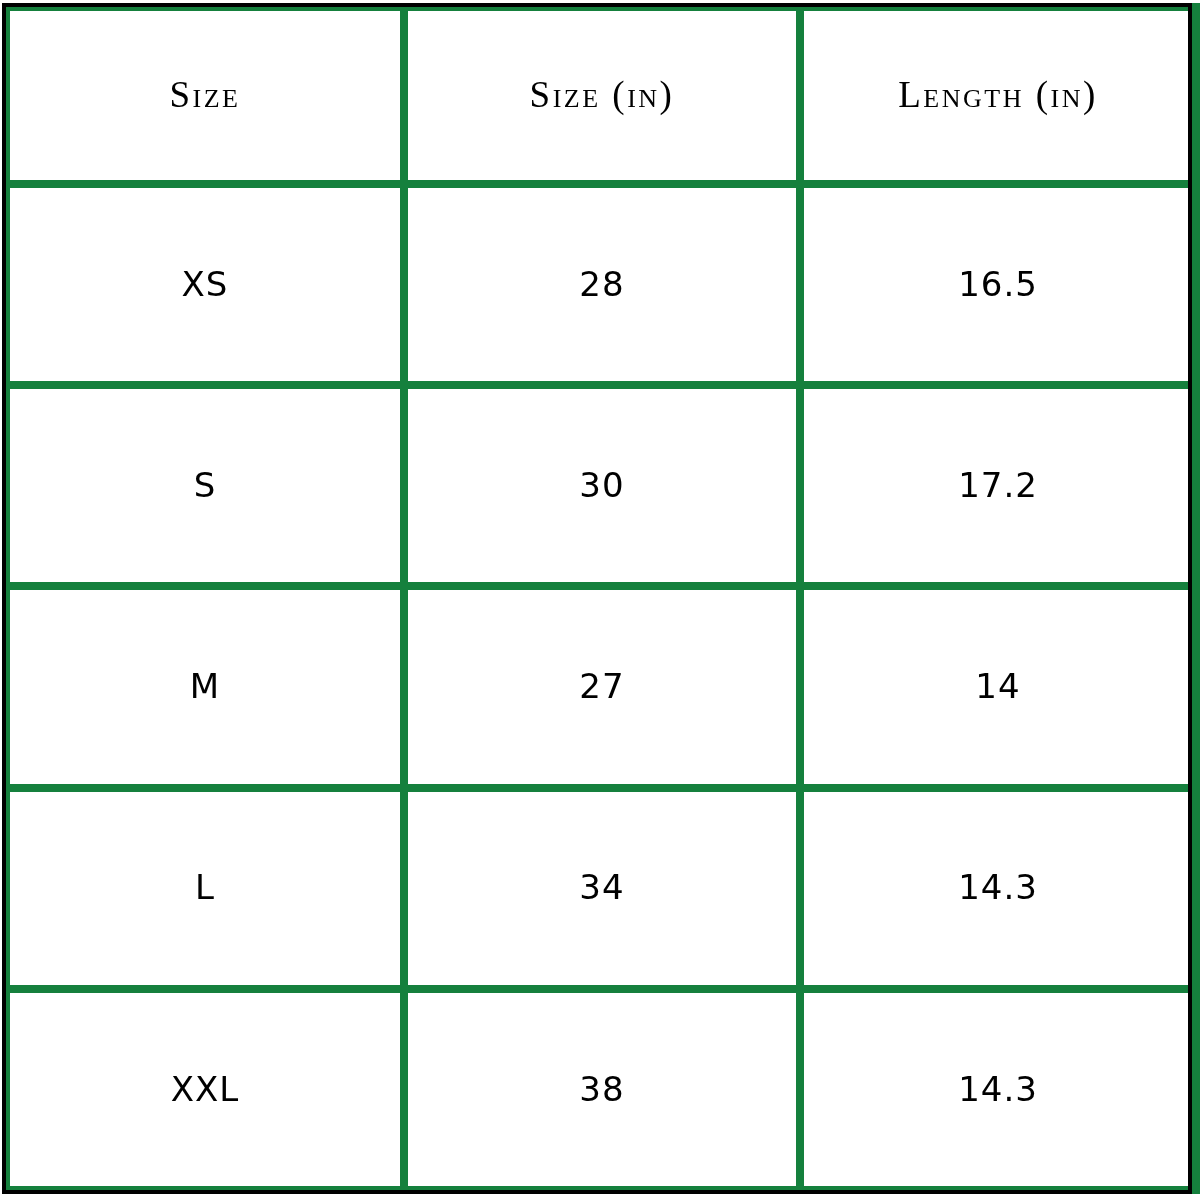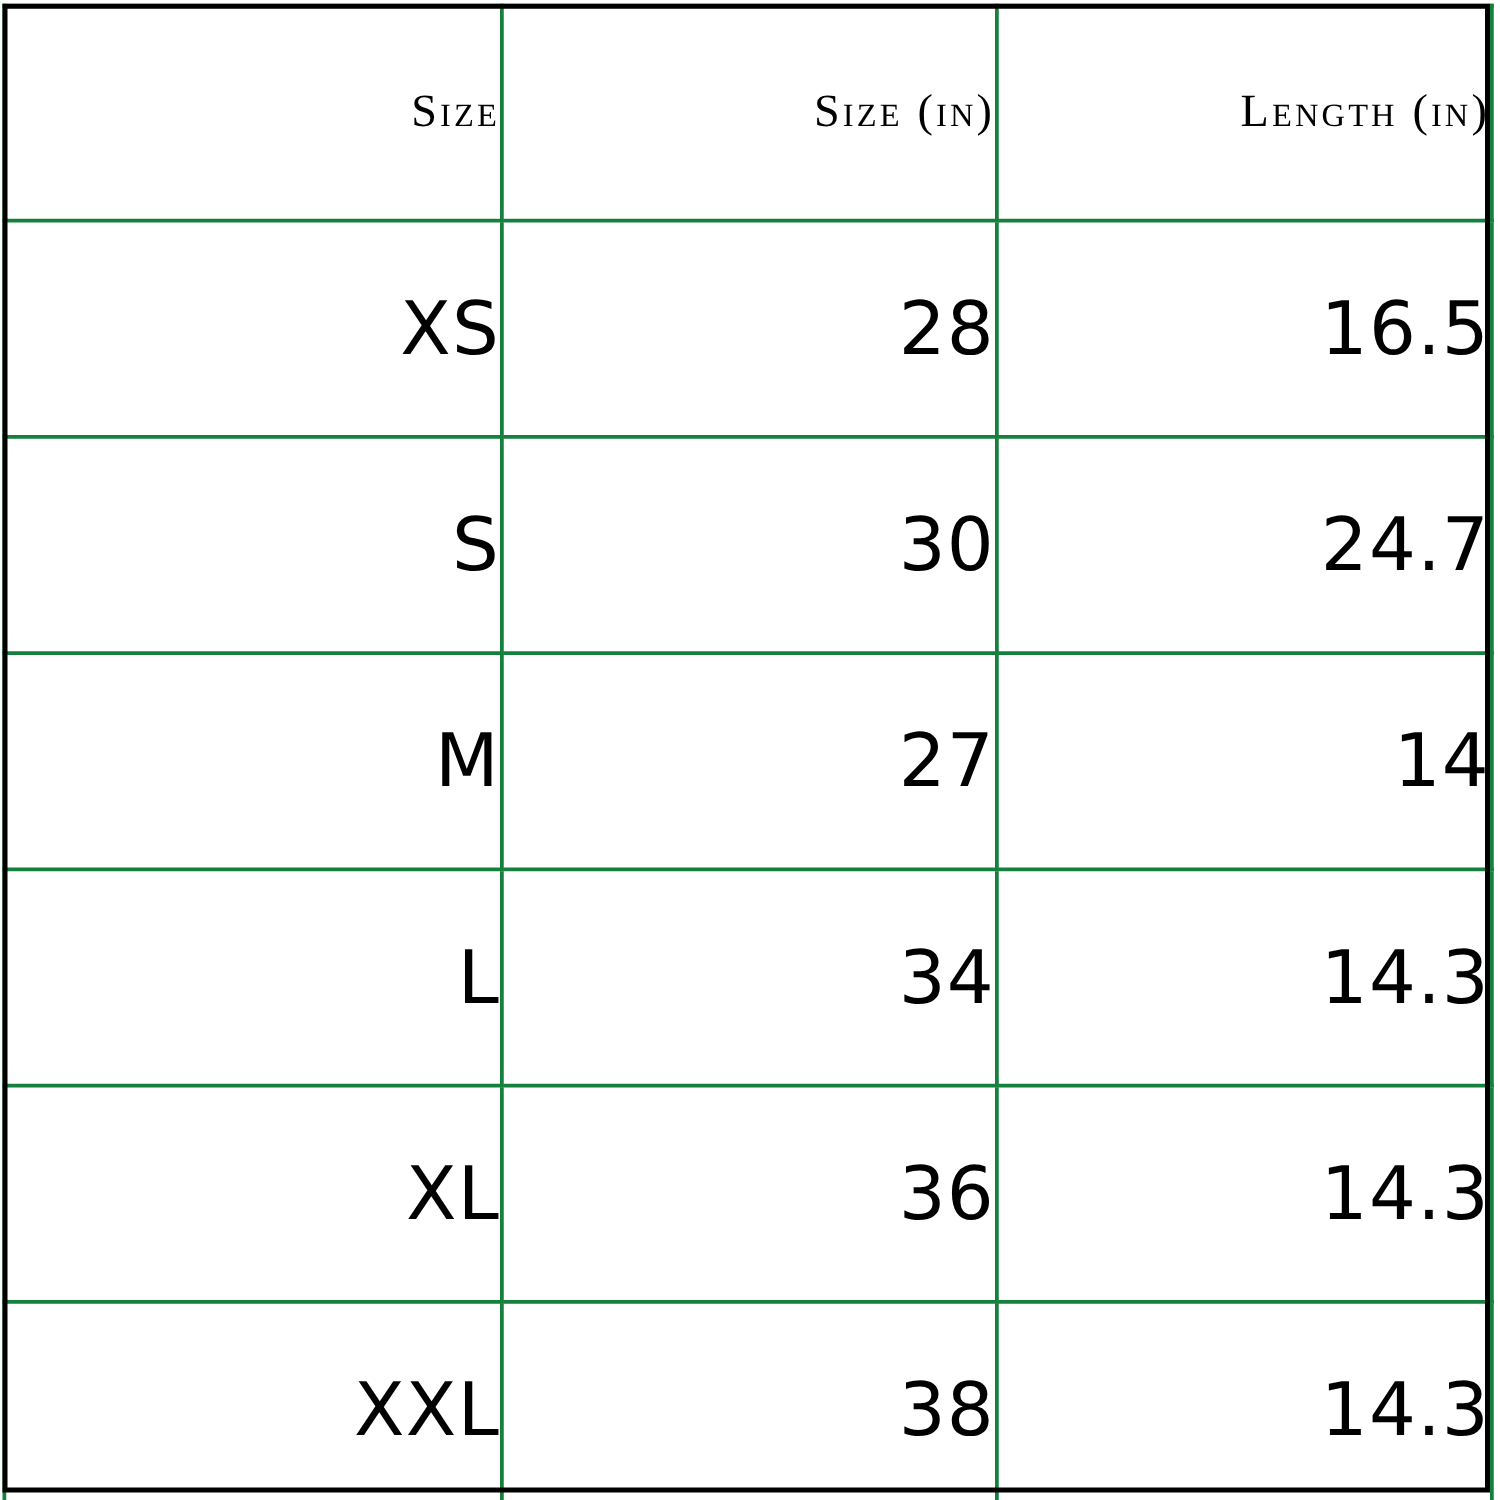"Size" table.size-chart th, table.size-chart td { border: 3px solid #15803d -> 8px solid #15803d; text-align: right -> center }
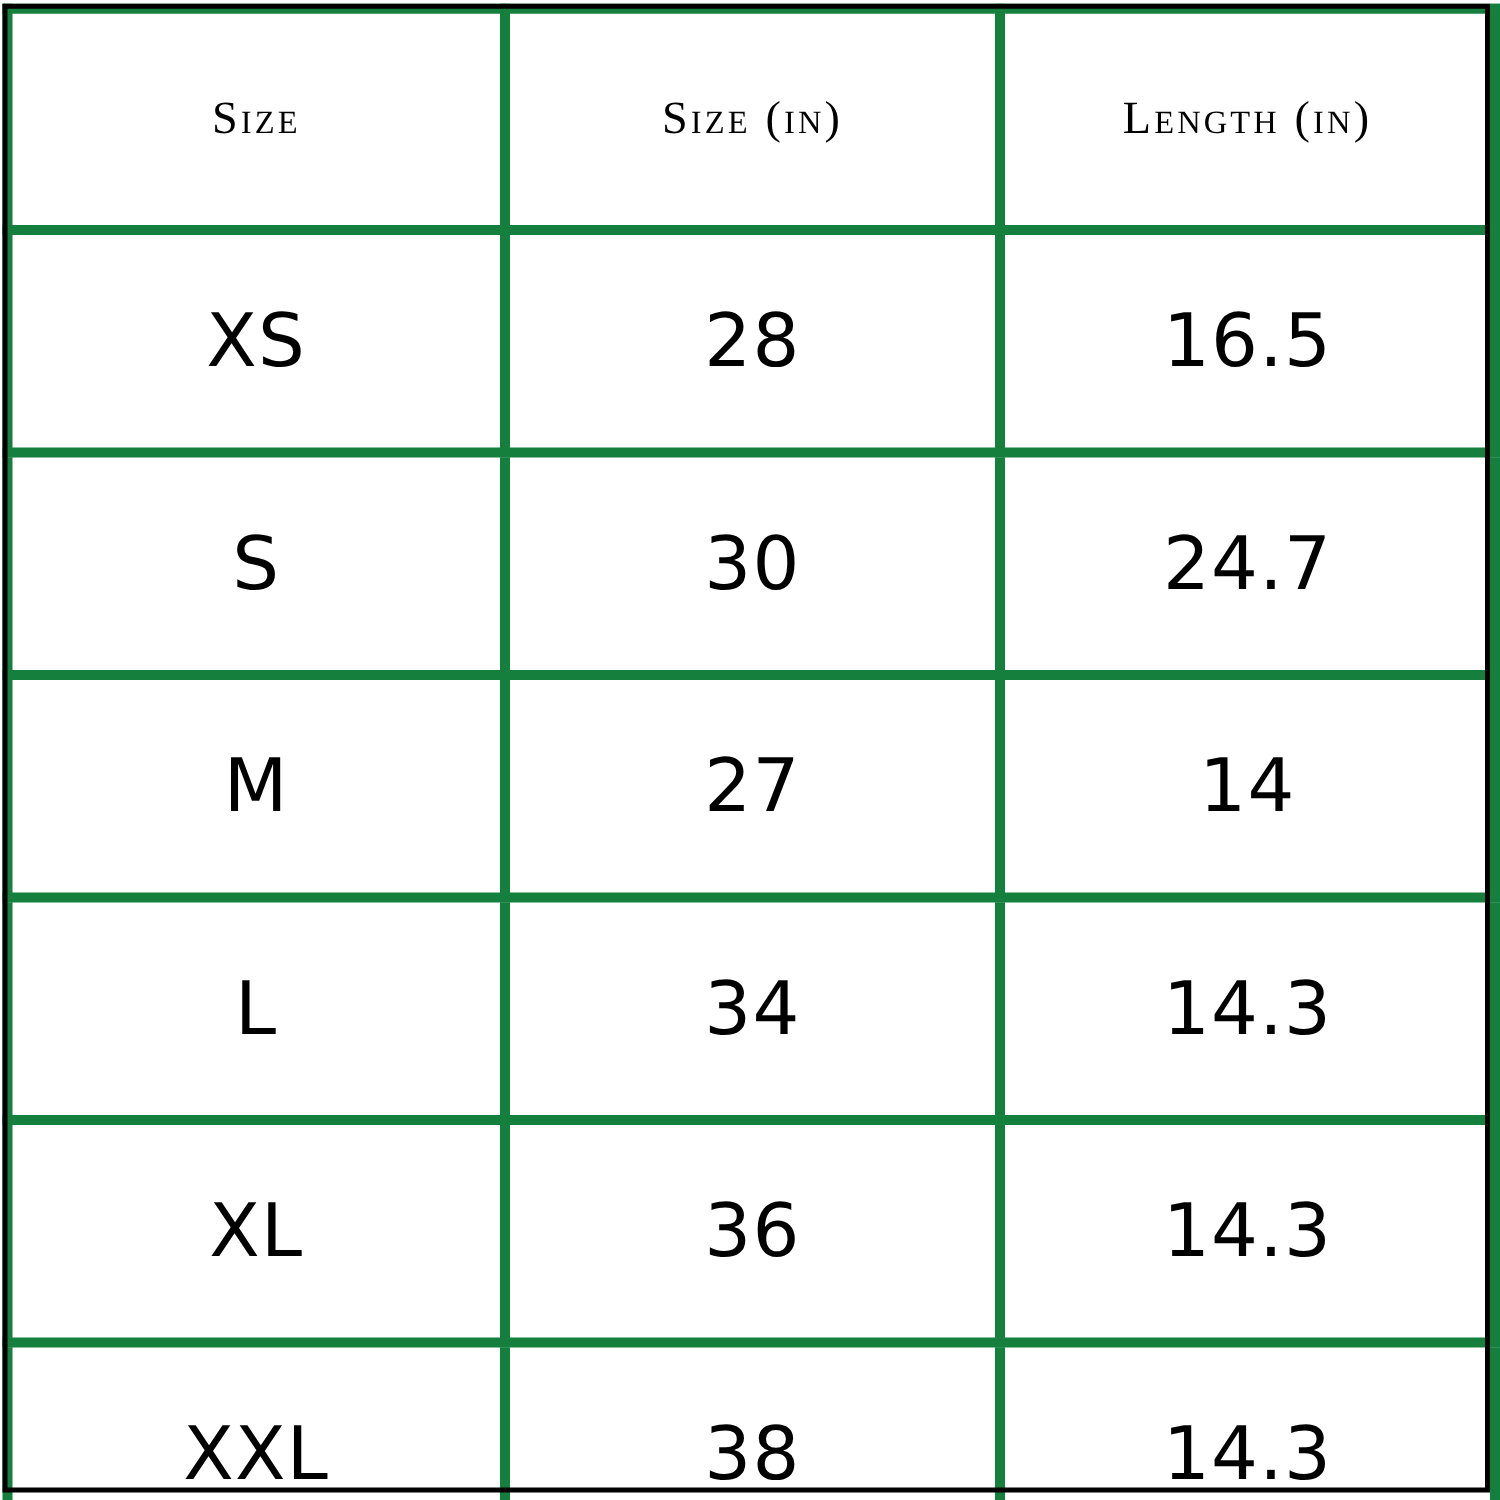"XS" table.size-chart tbody td { font-size: 59px -> 34px }
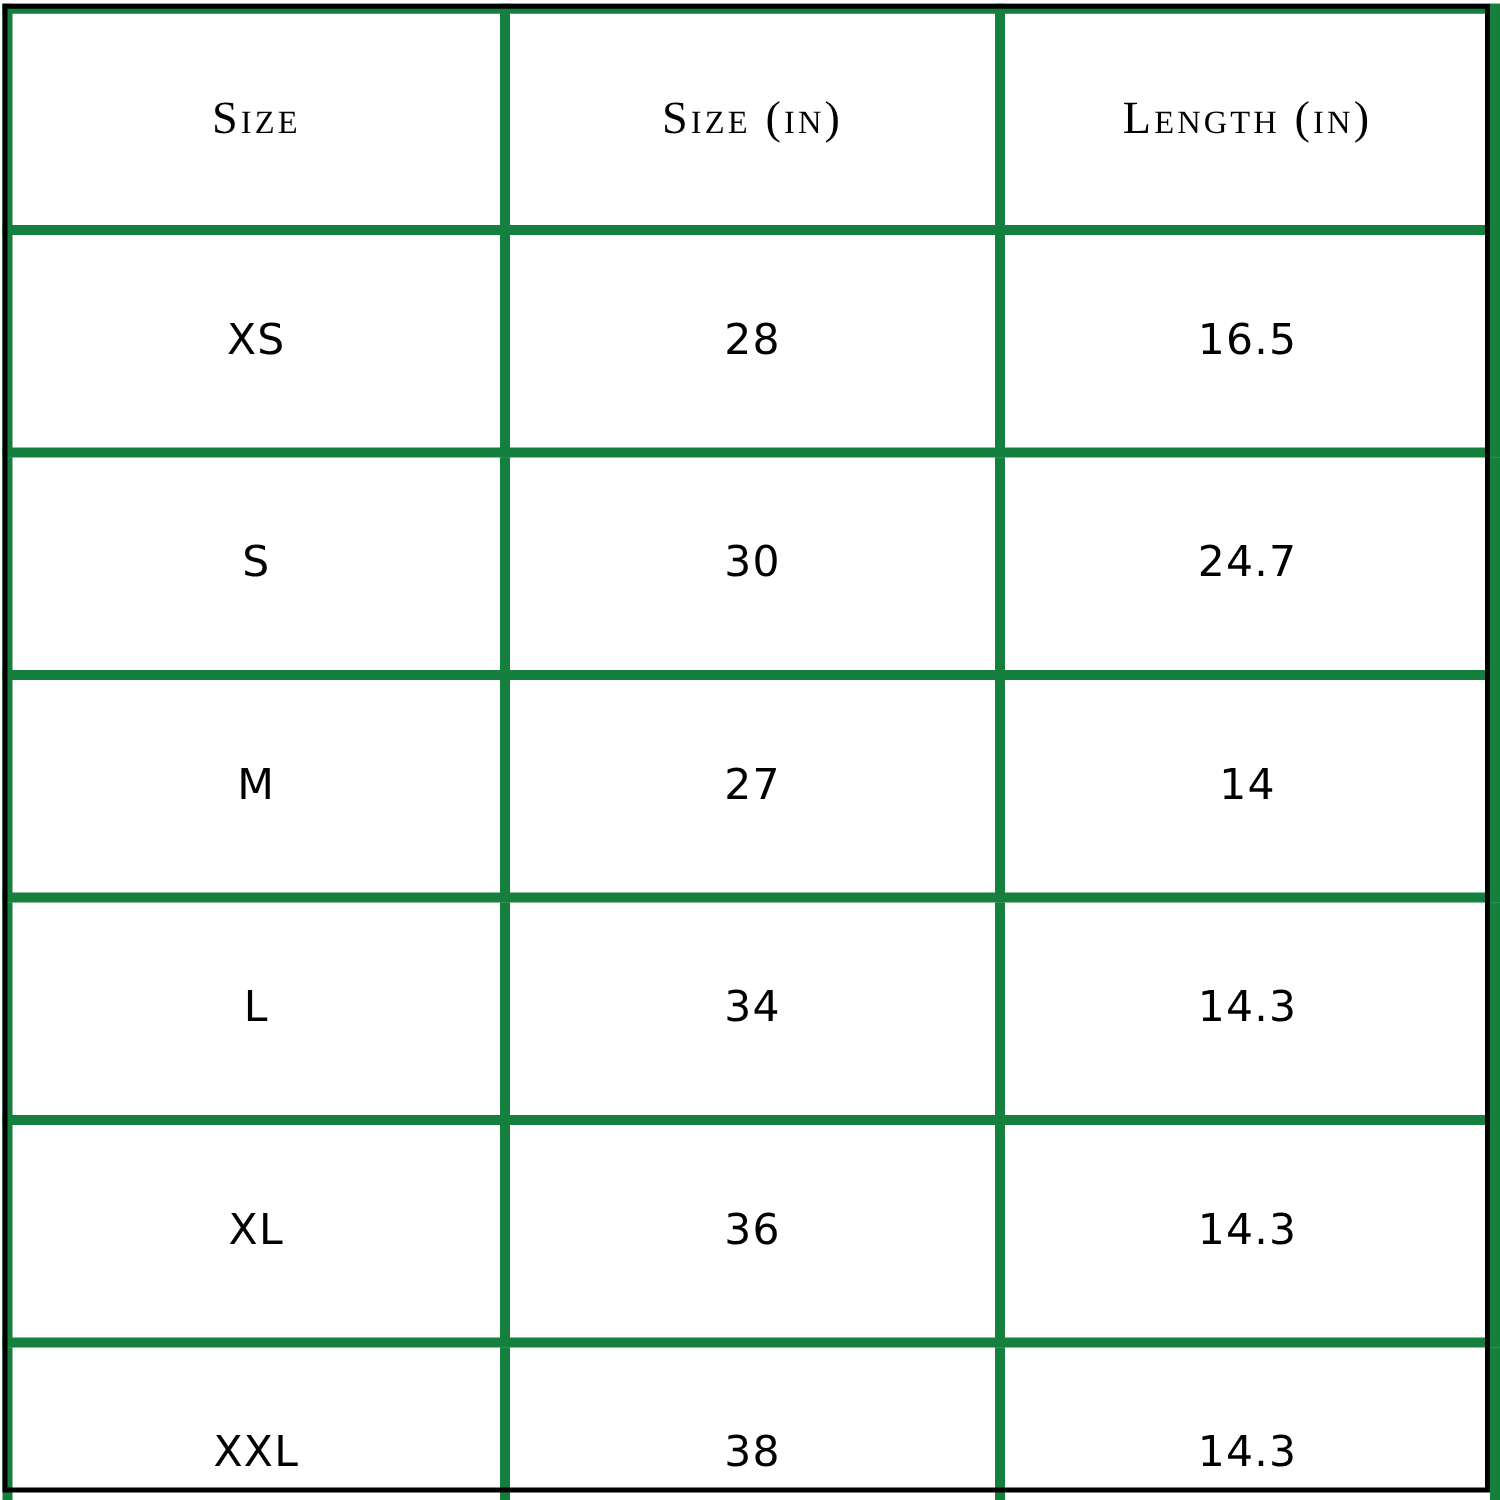"24.7" td { text: 24.7 -> 17.2 }
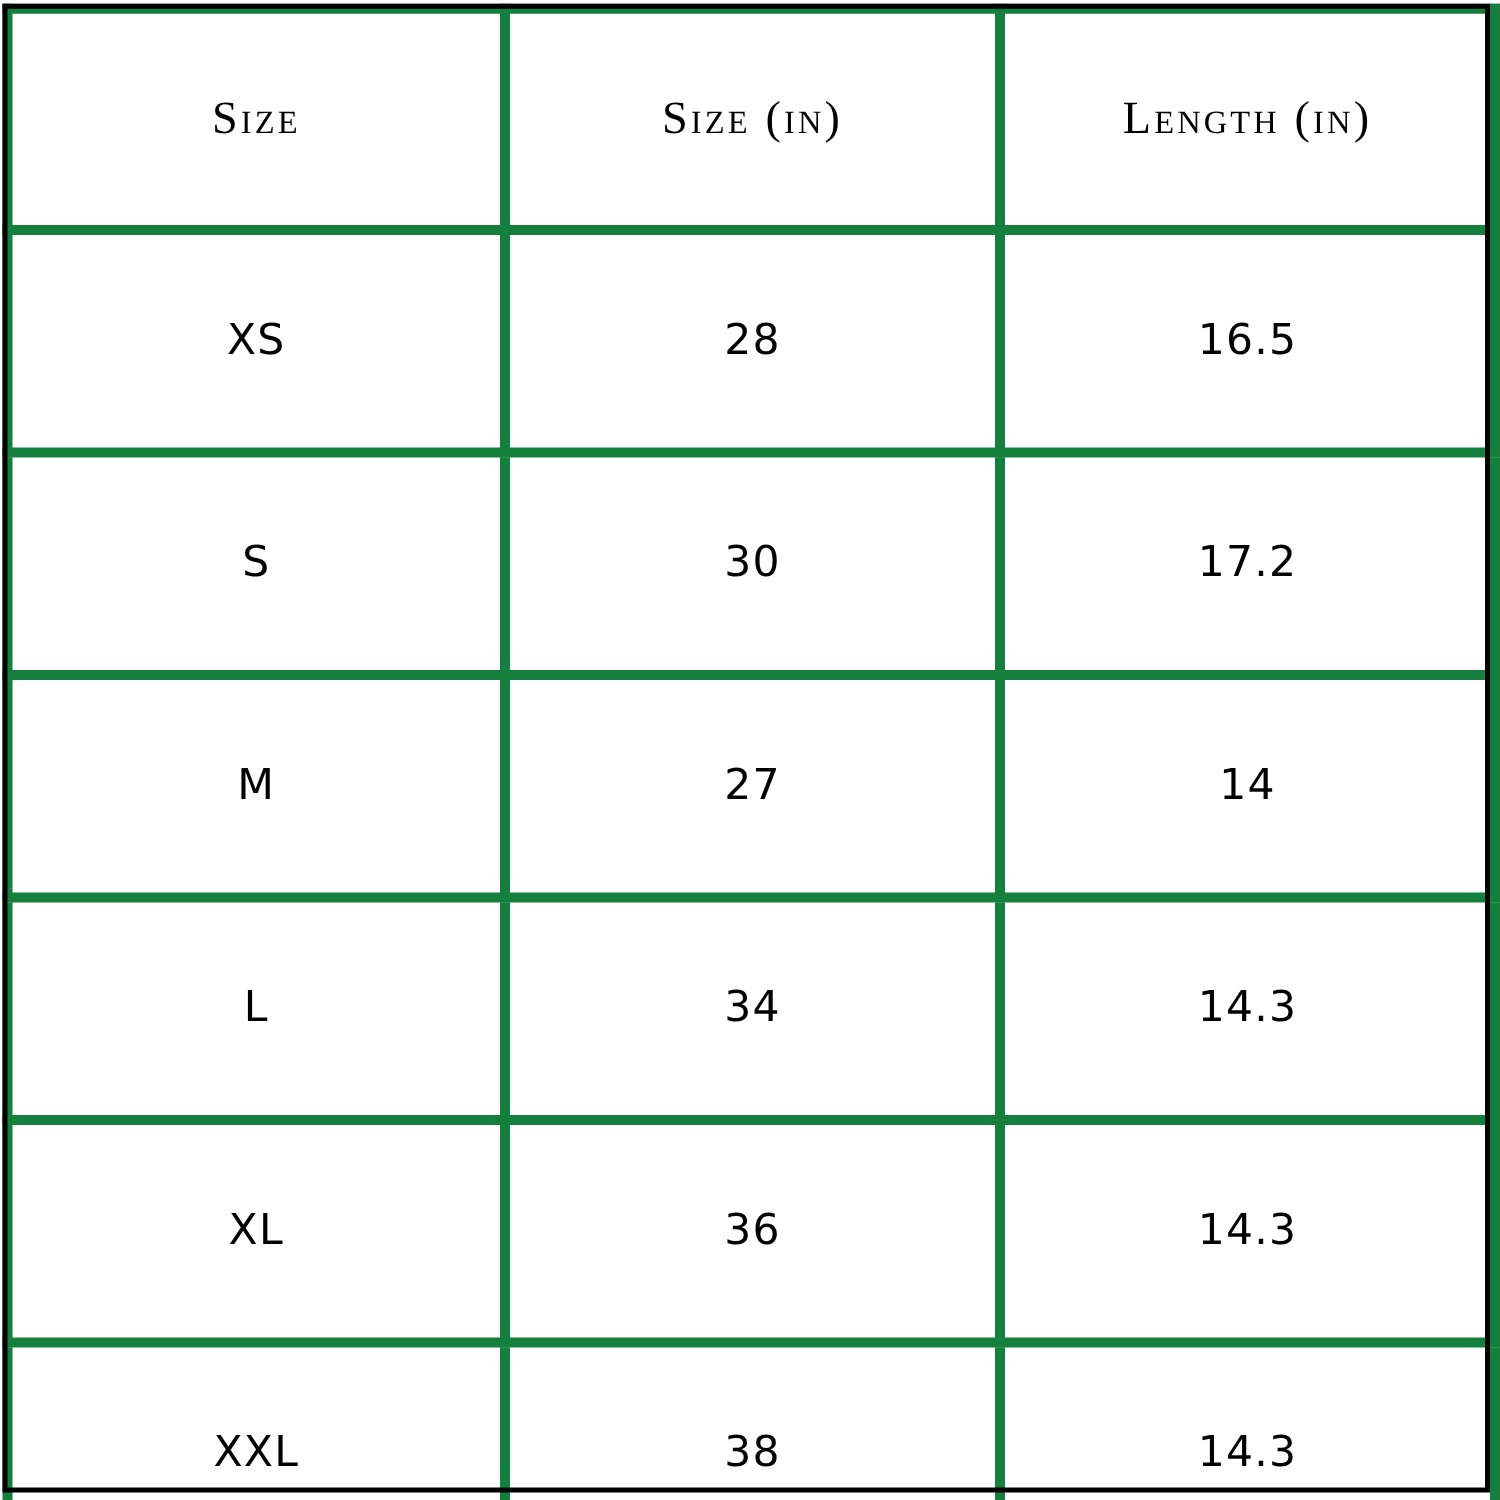"XL" tr { html: <tr> <td>XL</td> <td>36</td> <td>14.3</td> </tr> -> none }
